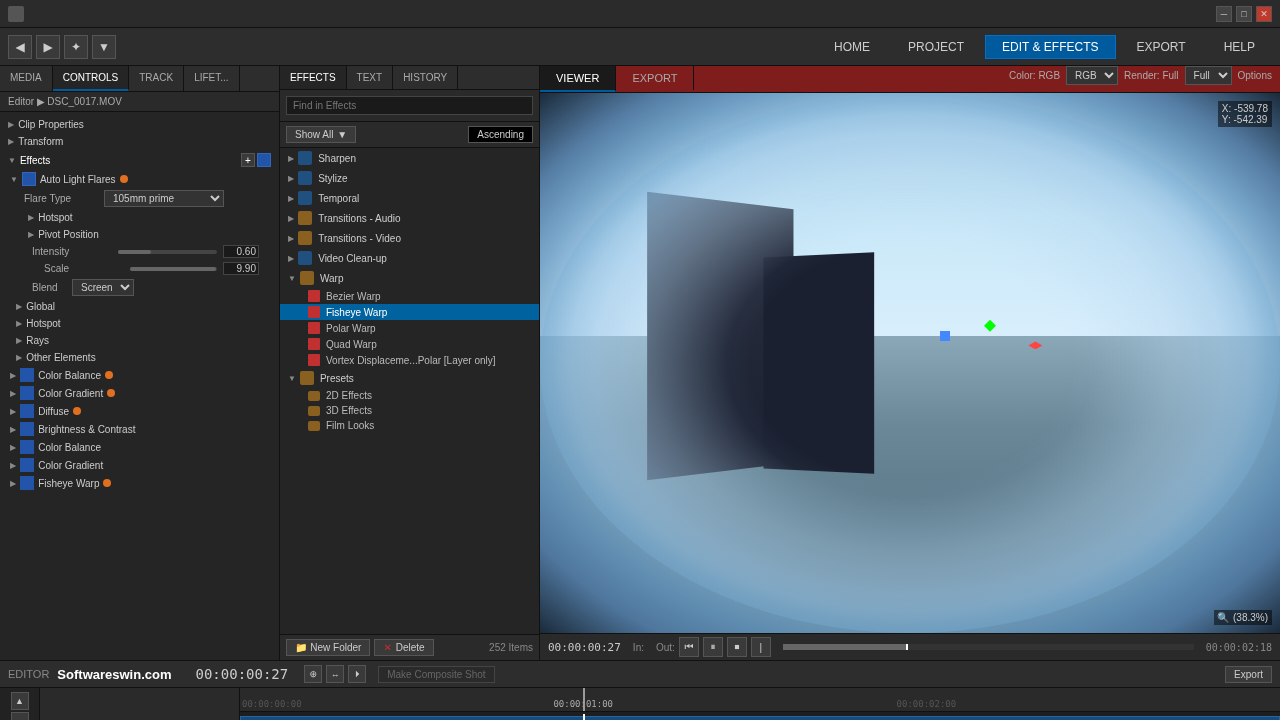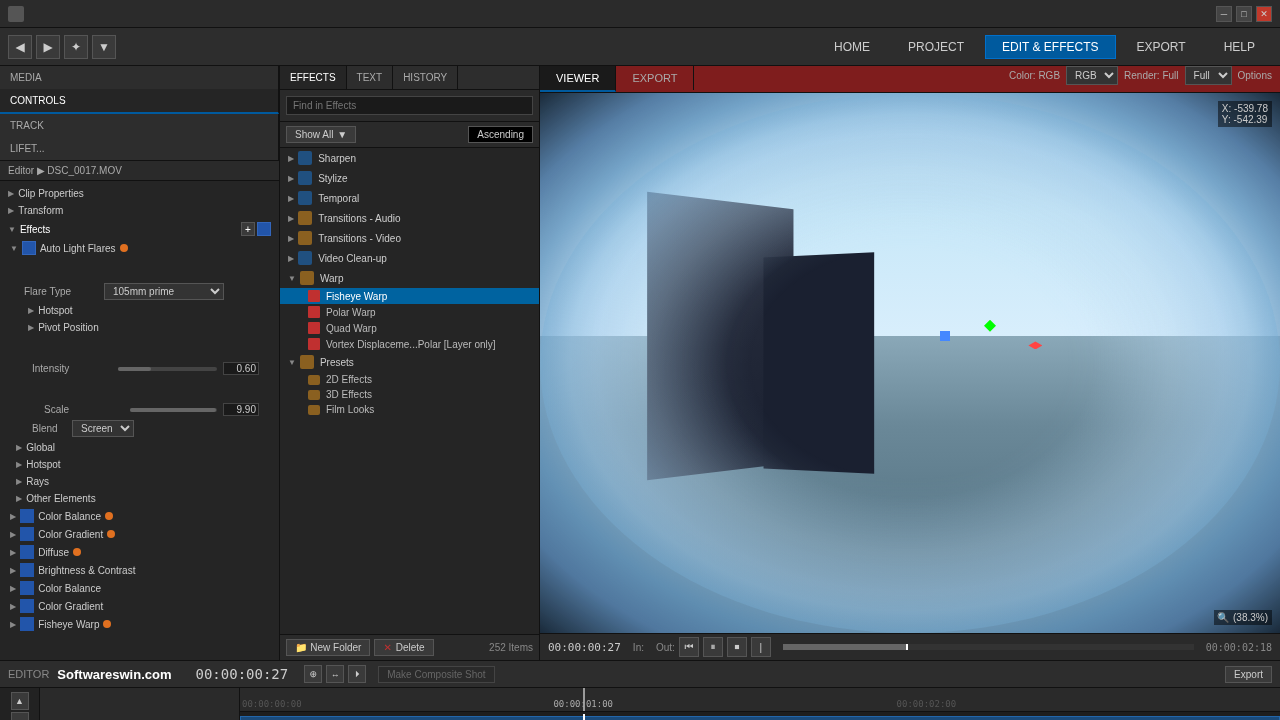"MEDIA" .left-tabs { flex-direction: column -> none }
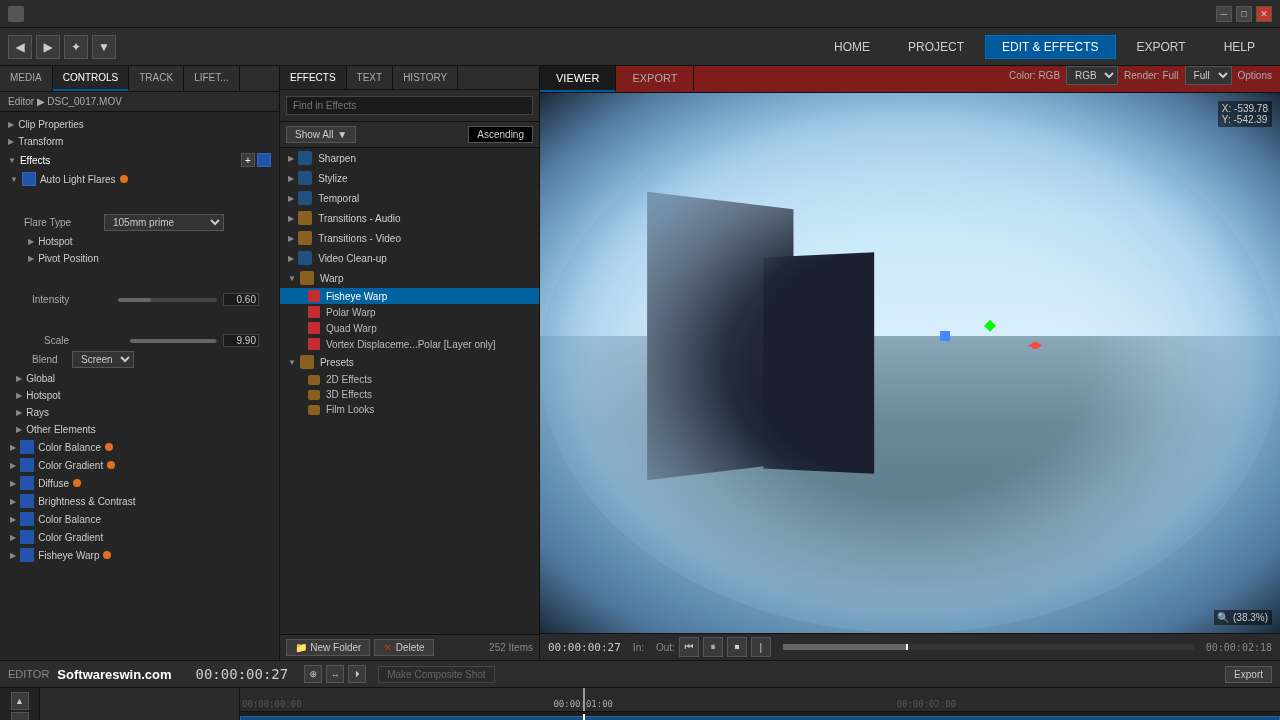"Flare Type" .prop-row { margin-top: 24px -> none }
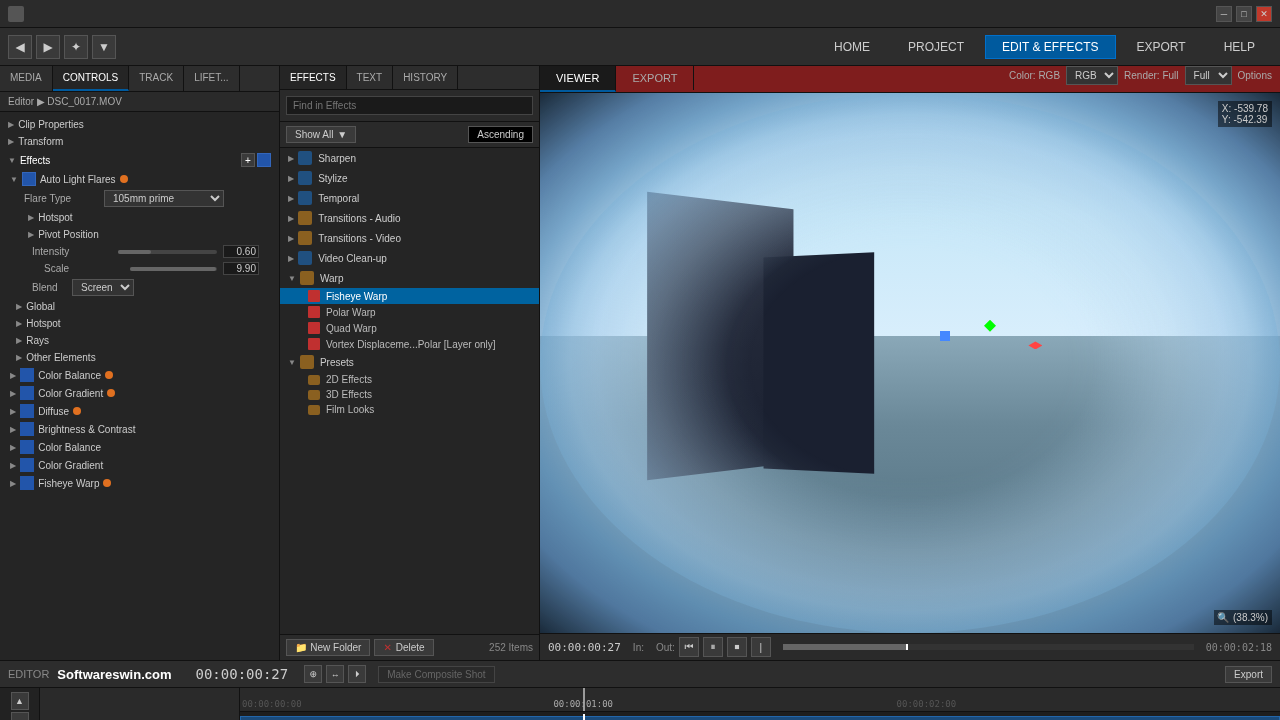"Bezier Warp" div.effect-sub-item { html: none -> <div> <div></div> <span>Bezier Warp</span> </div> }
